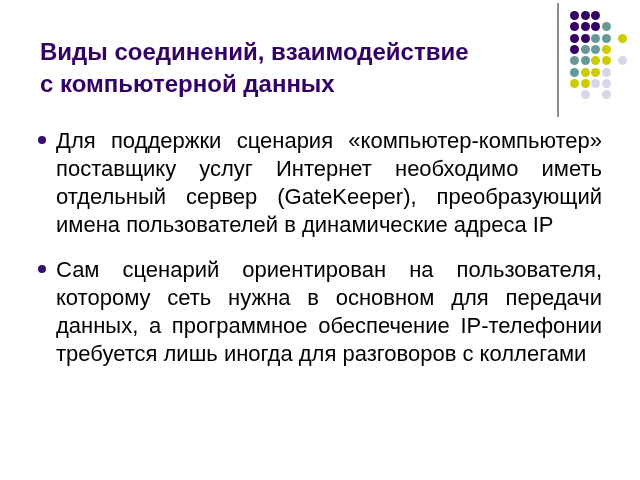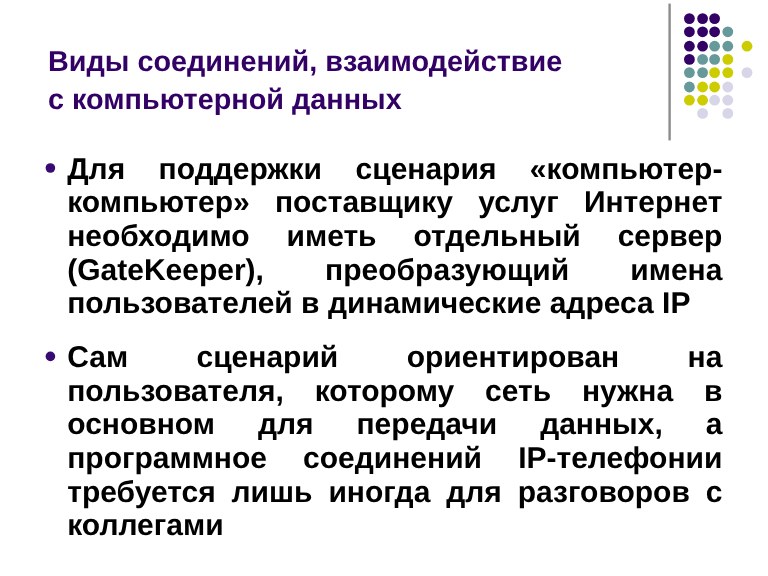"Для поддержки сценария" .bullets { font-size: 25px -> 22px; font-weight: bold -> none }
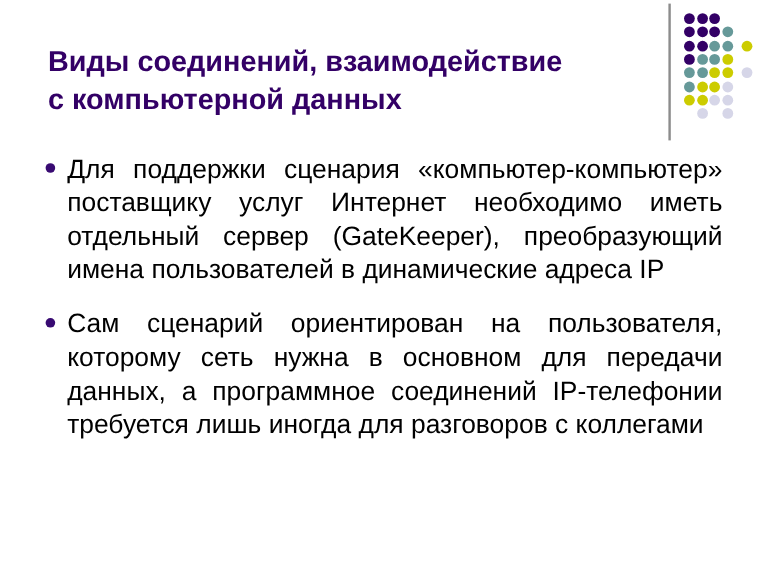"Сам сценарий ориентирован на" span.btext { text: соединений -> обеспечение }
